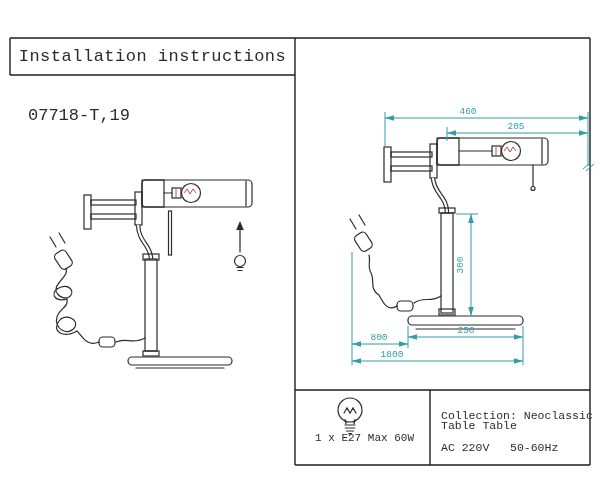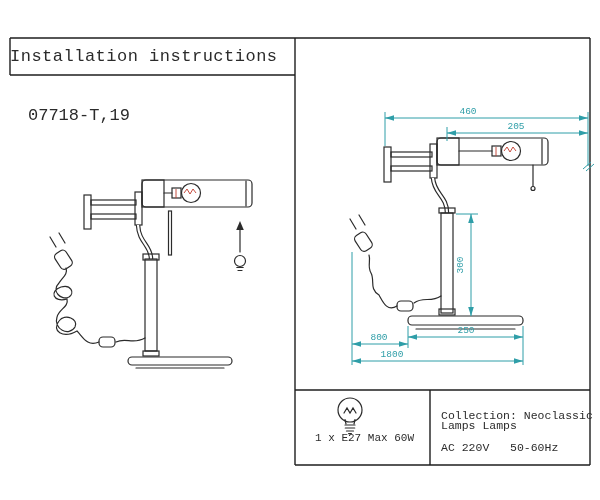"Installation instructions" .title { text-align: left -> center }
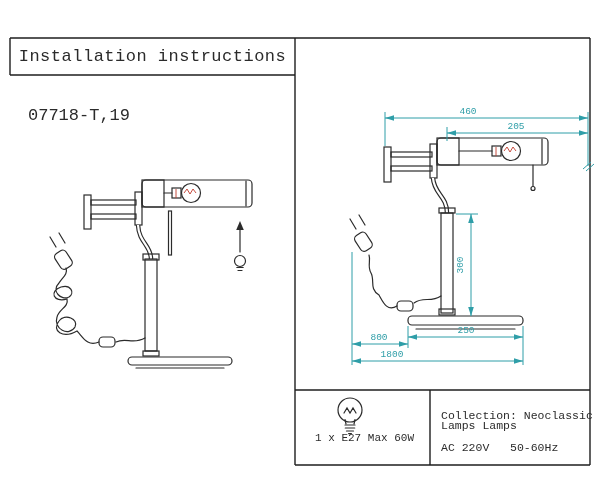"Lamps Lamps" div.txt { text: Lamps Lamps -> Table Table }
